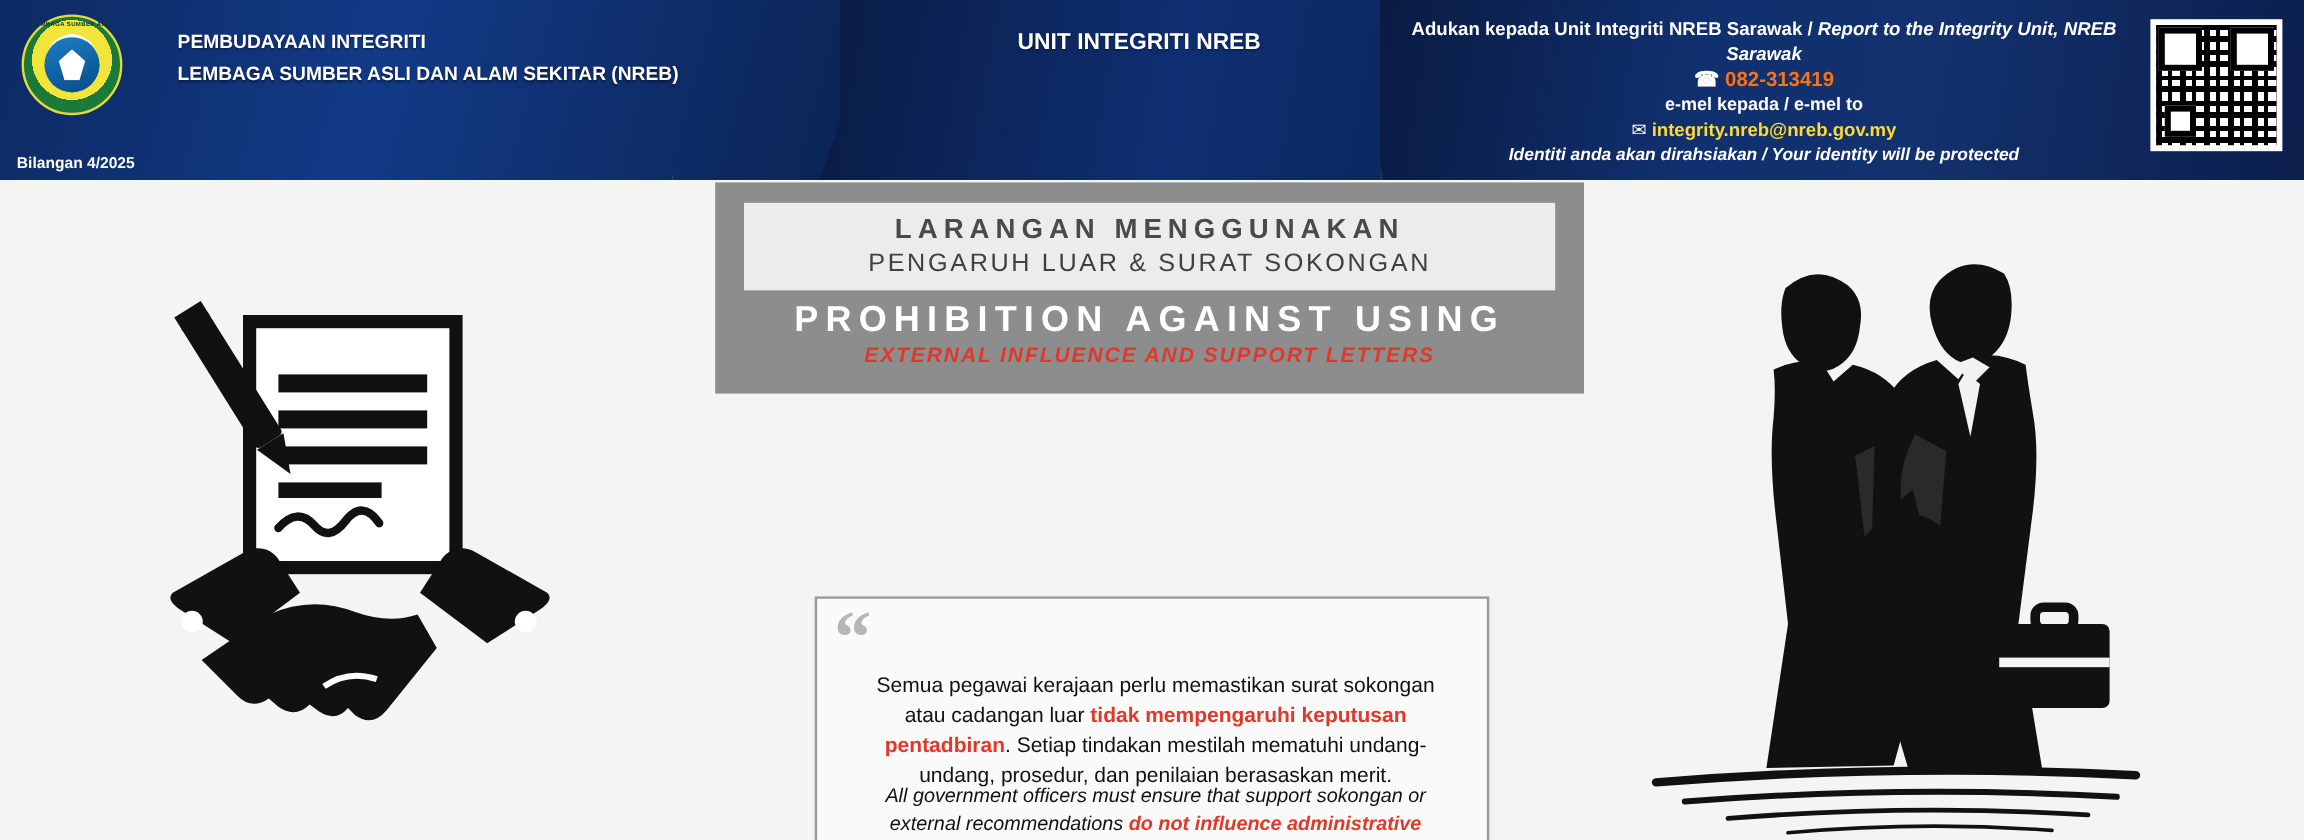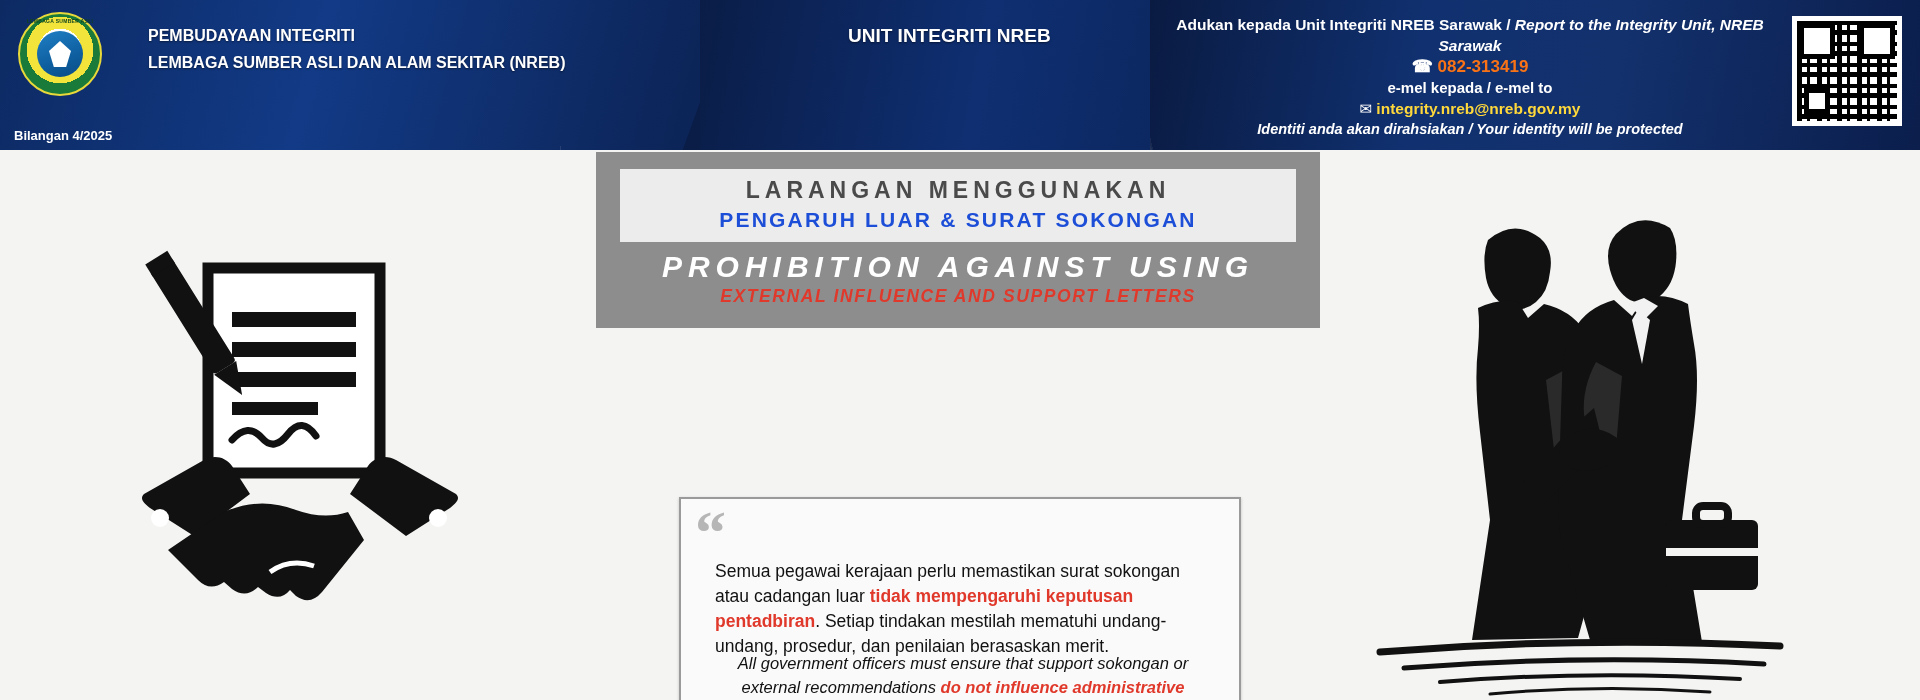"PENGARUH LUAR & SURAT SOKONGAN" .t-ms-2 { color: #1d4ed8 -> #404040; font-weight: bold -> normal }
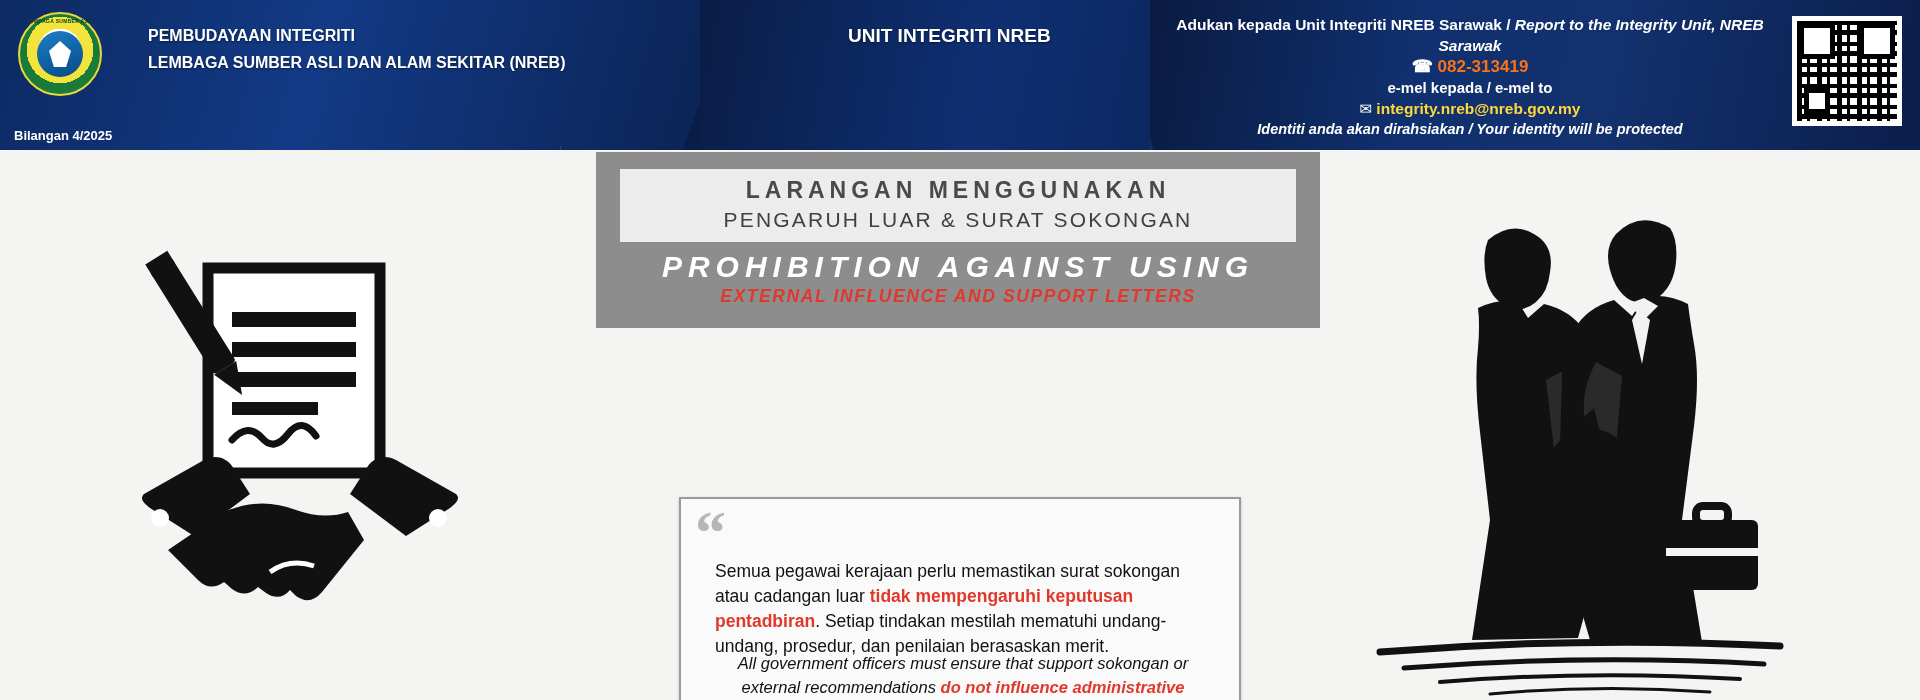"PROHIBITION AGAINST USING" .t-en-1 { font-style: italic -> none }
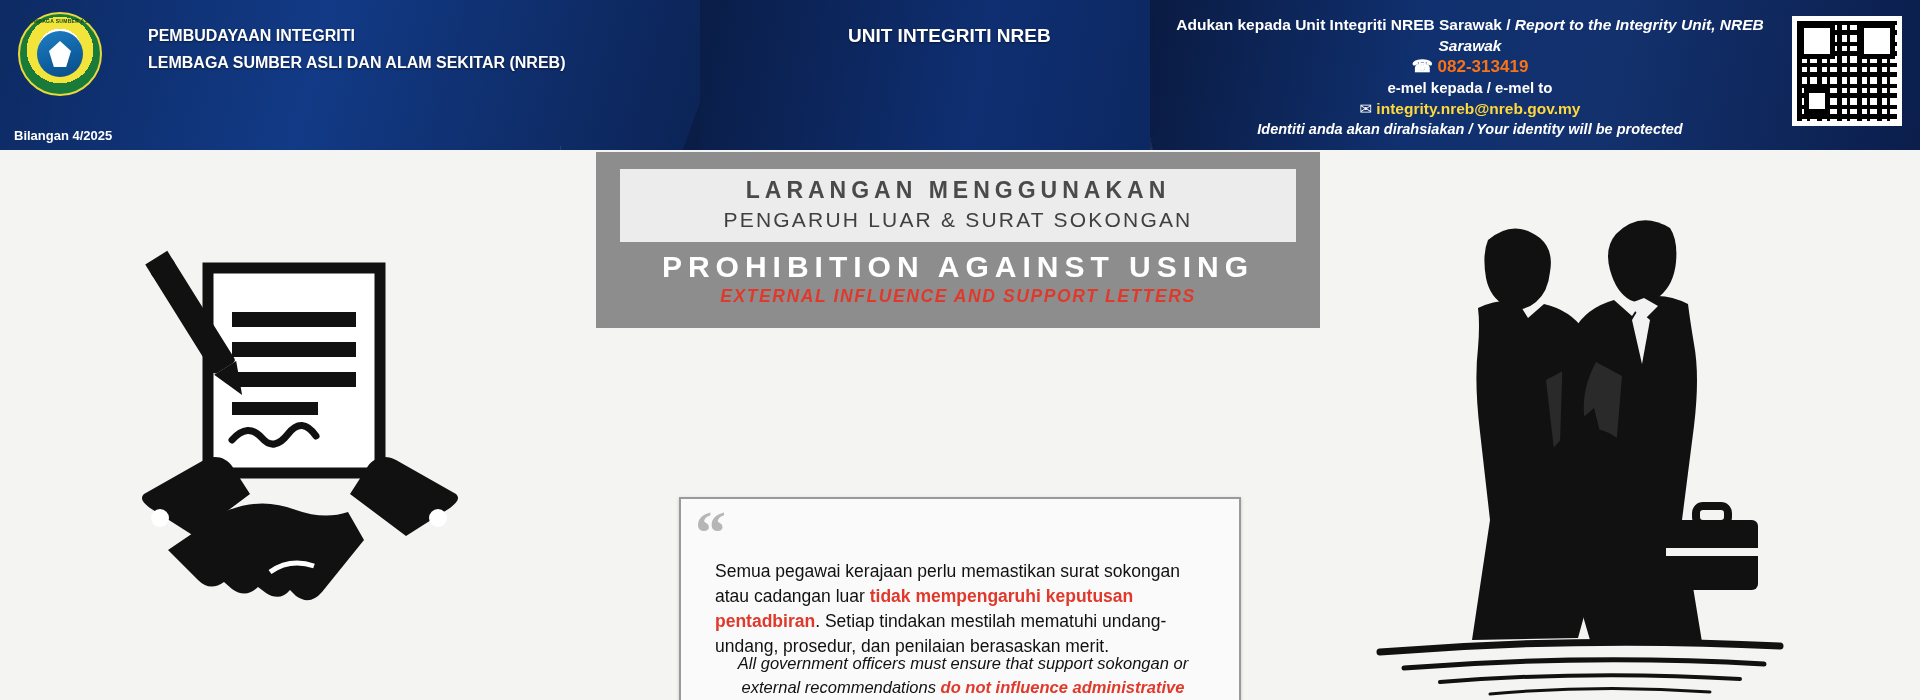"Semua pegawai kerajaan perlu memastikan" .q-ms { text-align: left -> center }
